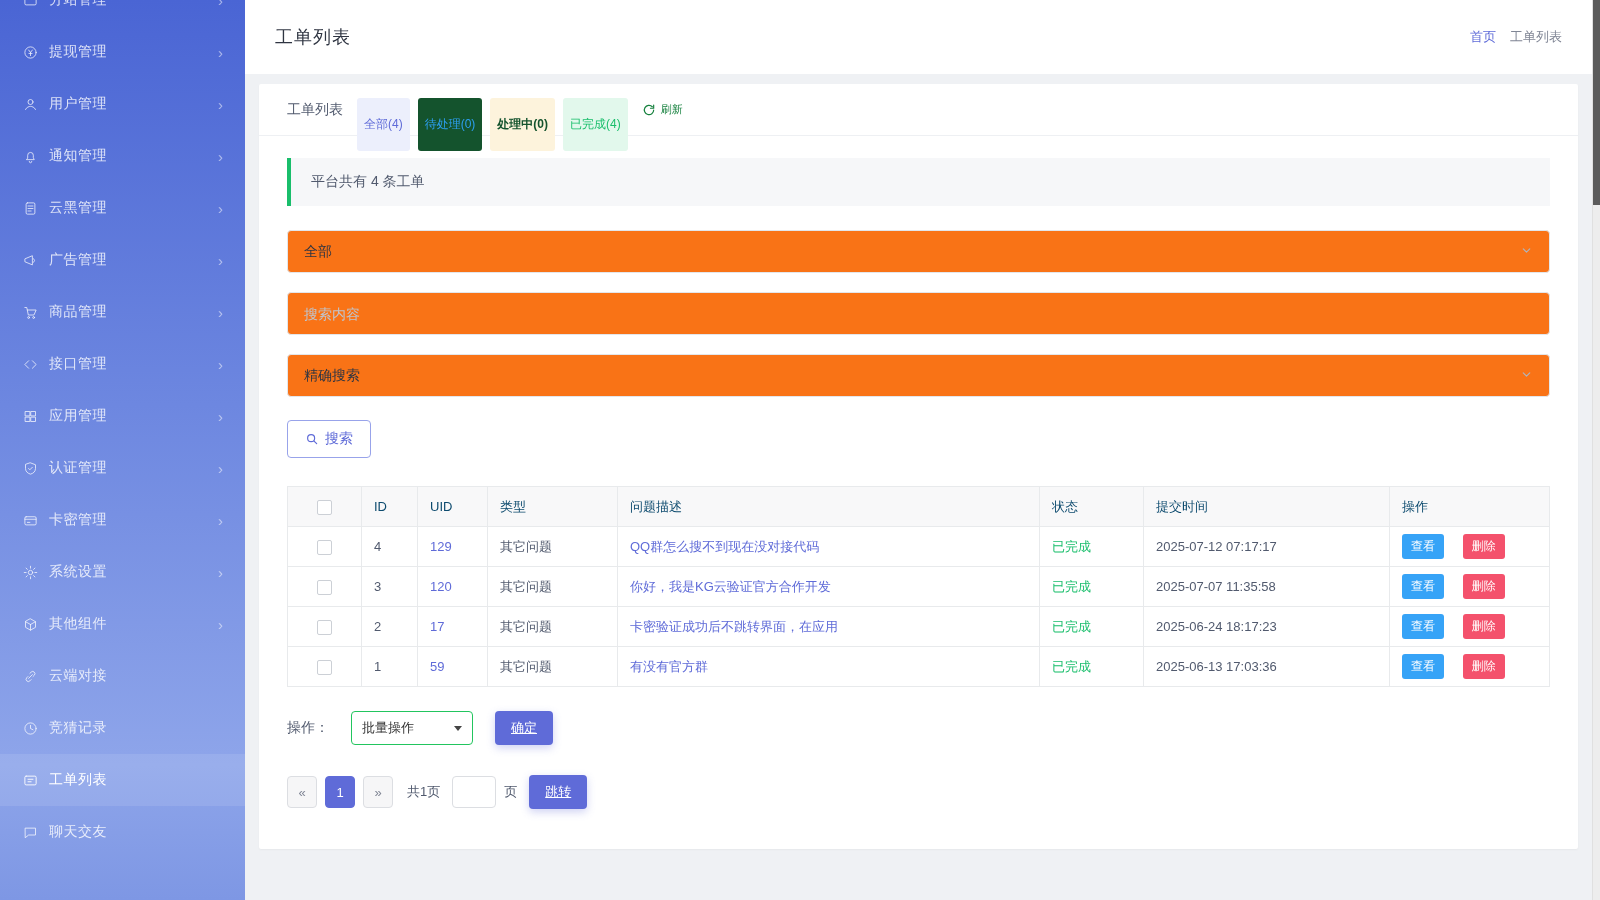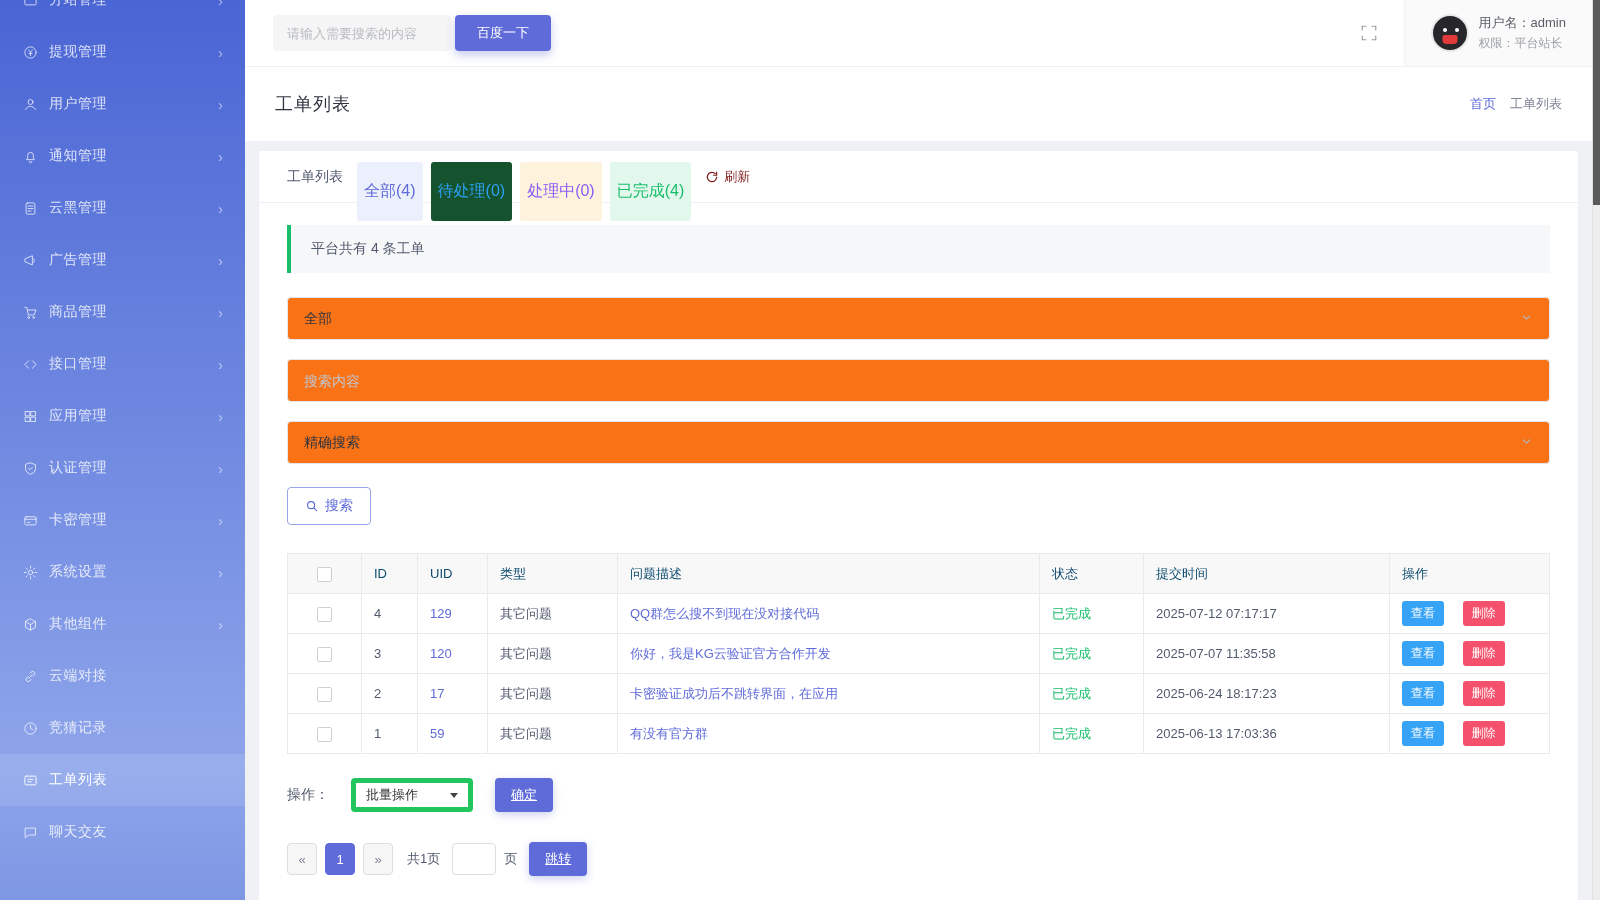"请输入需要搜索的内容" div.topbar { html: <div> <input> <button>百度一下</button> <div> <span> <svg> <path></path> </svg> </span> <div> <span> <span></span> </span> <span> <div>用户名：admin</div> <div>权限：平台站长</div> </span> </div> </div> </div> -> none }
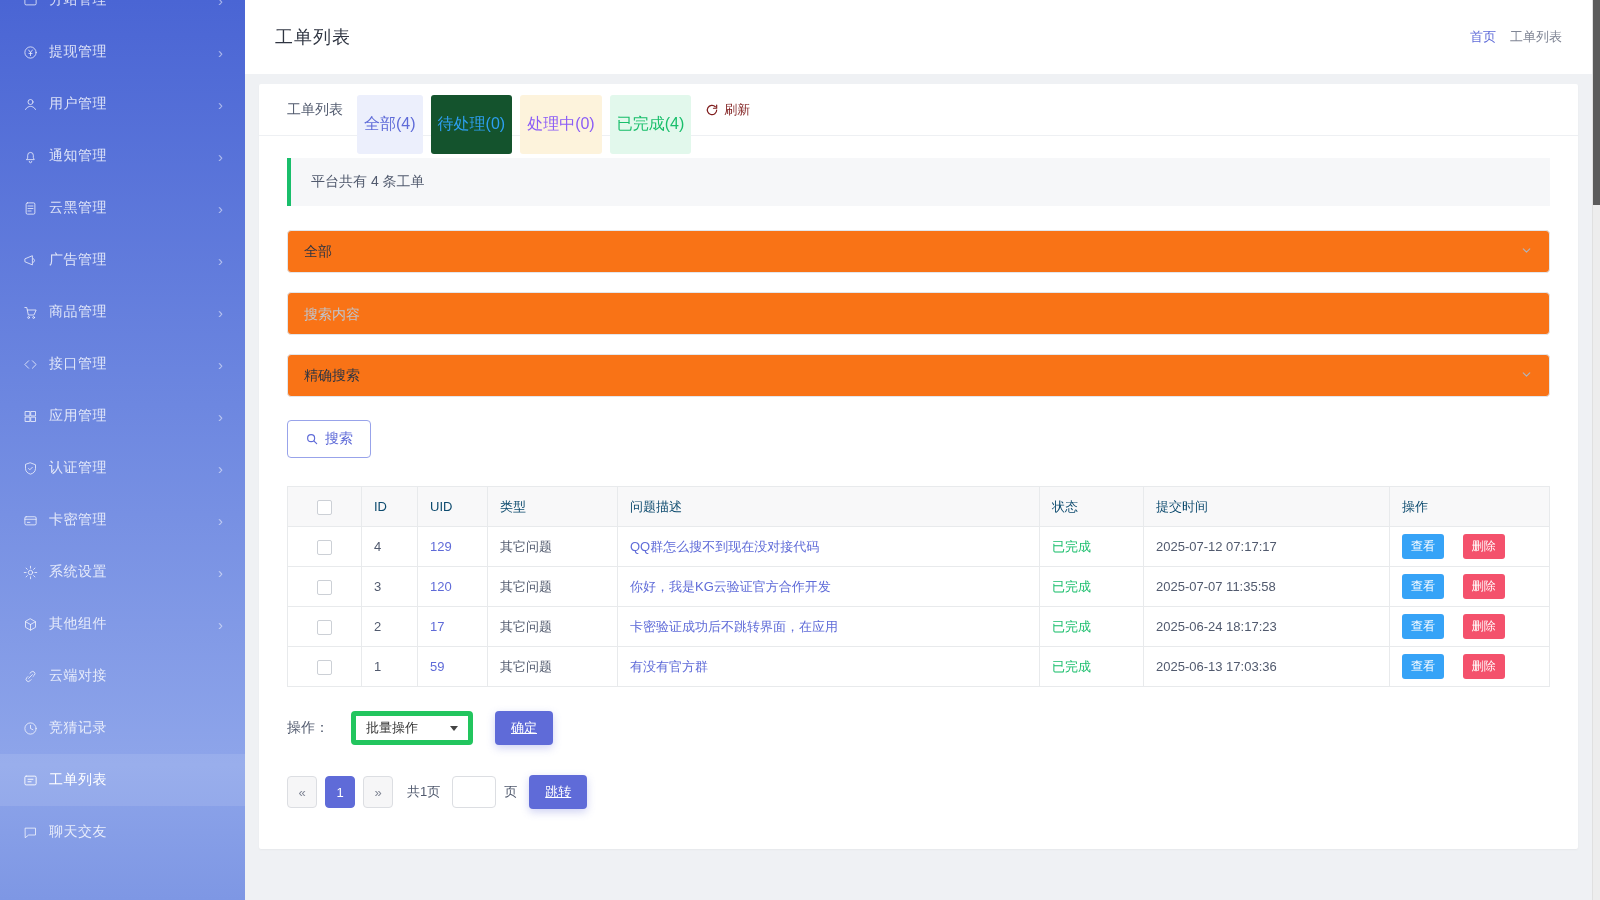"刷新" .refresh { color: #7f1d1d -> #15803d; font-size: 13px -> 11px }
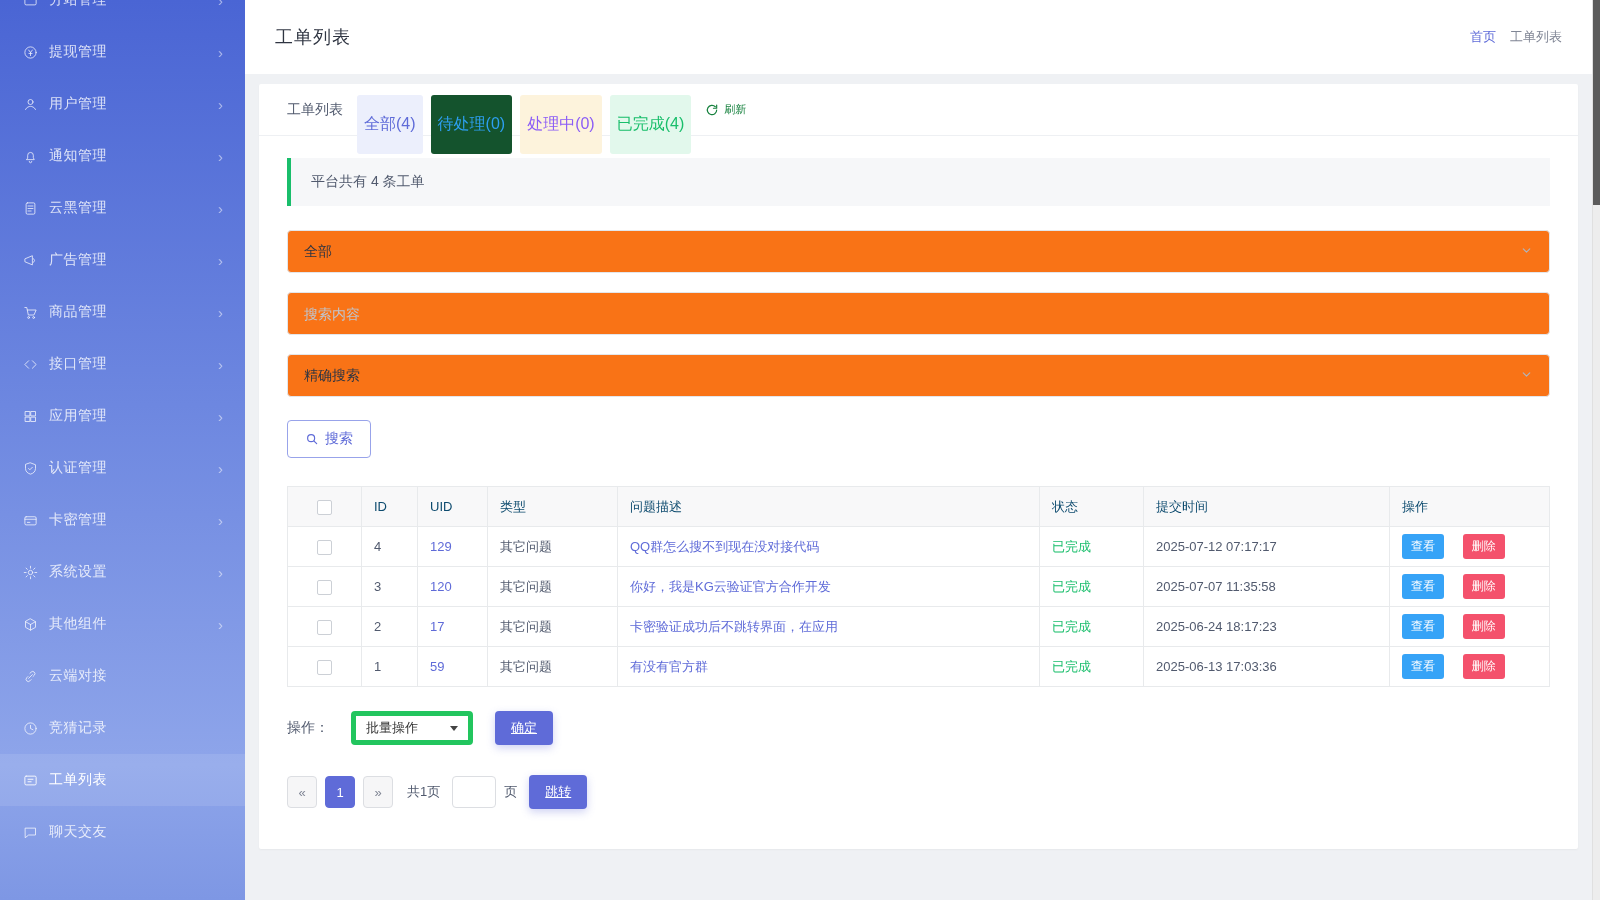"全部(4)" .badge { font-size: 16px -> 12px }
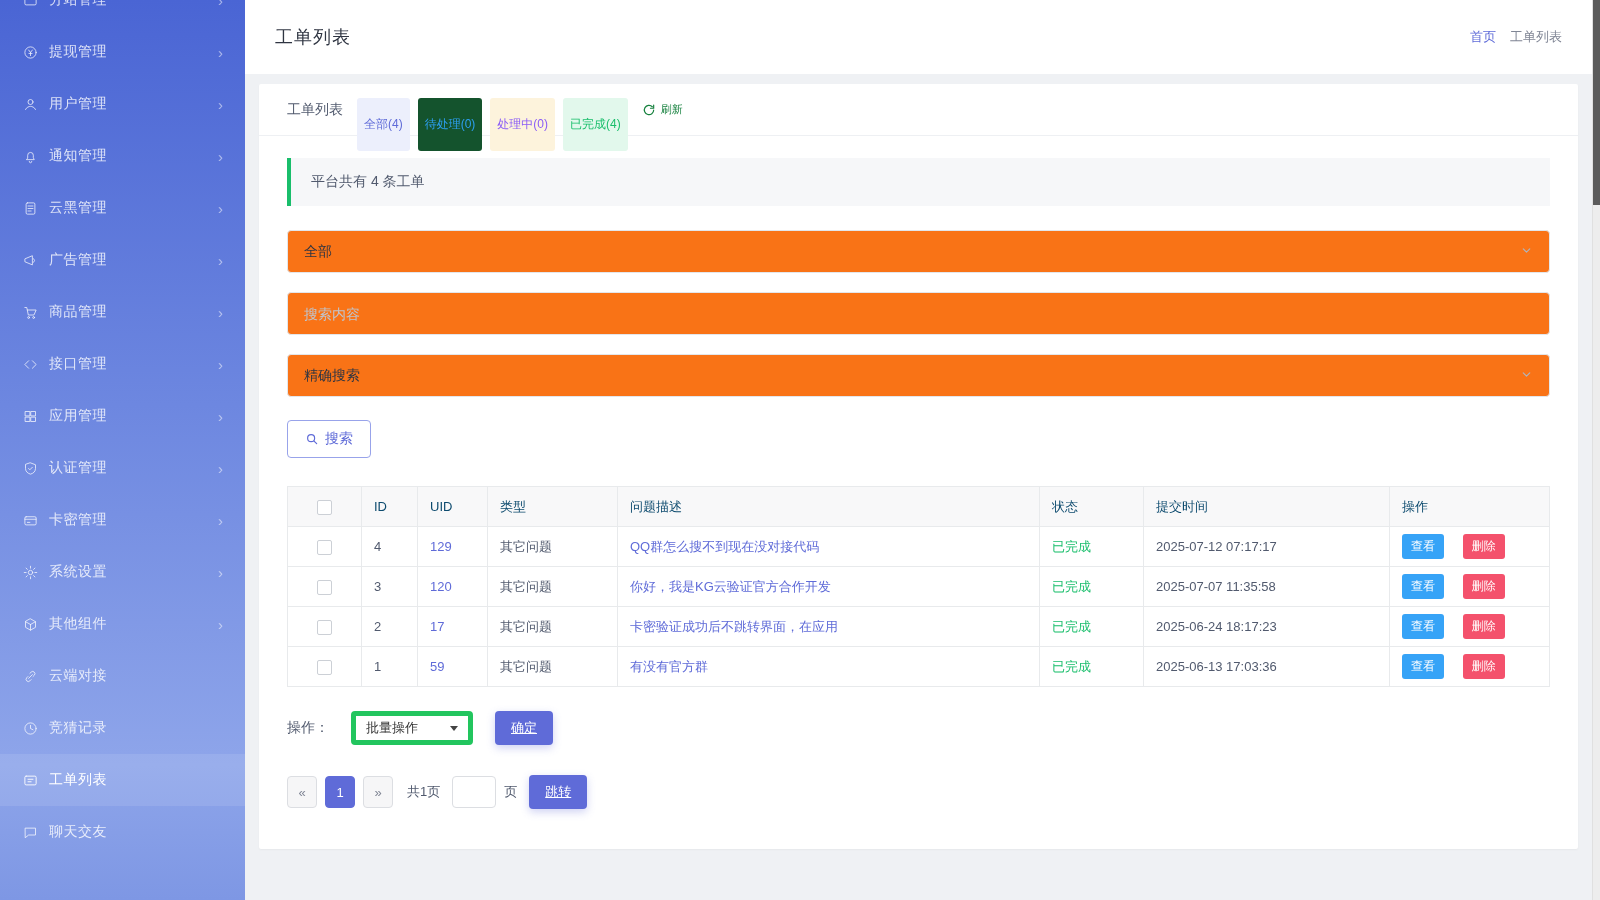"处理中(0)" .b-orange { color: #8b5cf6 -> #14532d; font-weight: none -> bold }
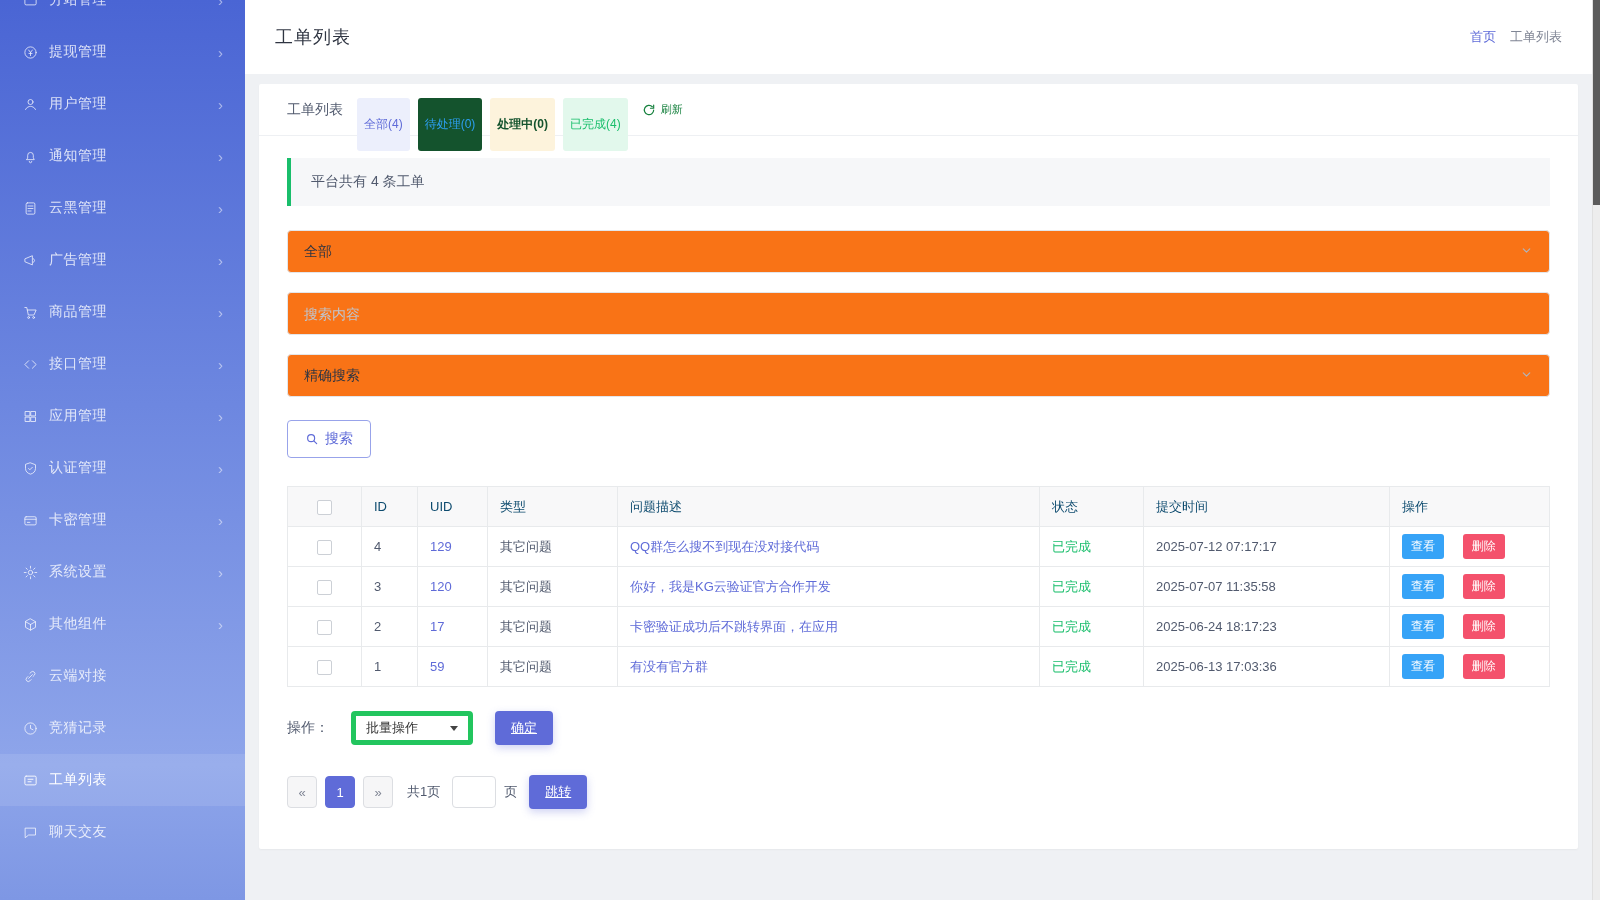"批量操作" .batch-select { border: 5px solid #22c55e -> 1px solid #22c55e }
